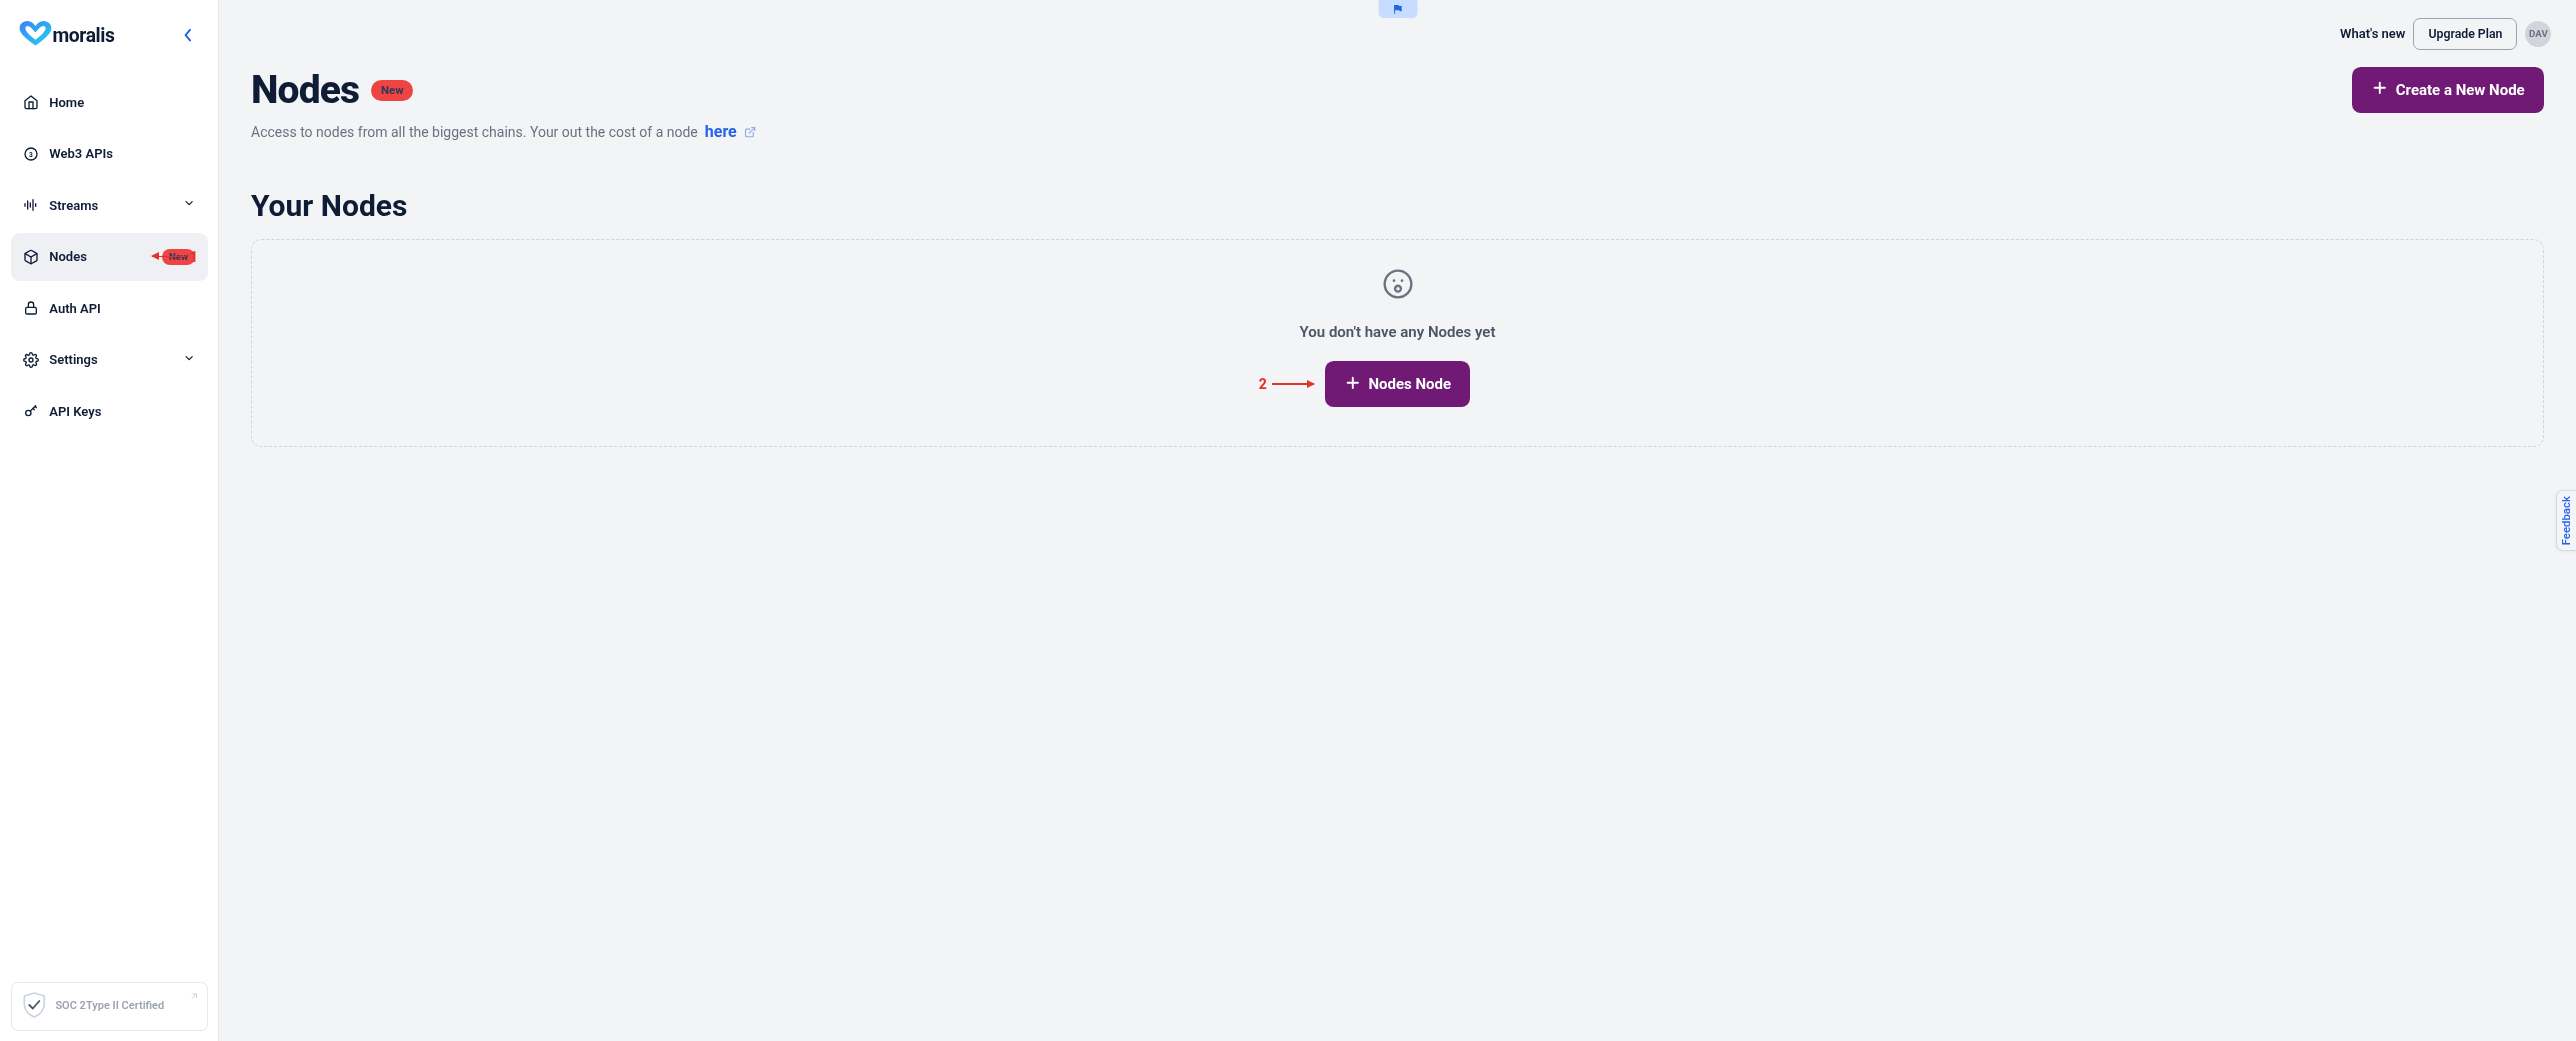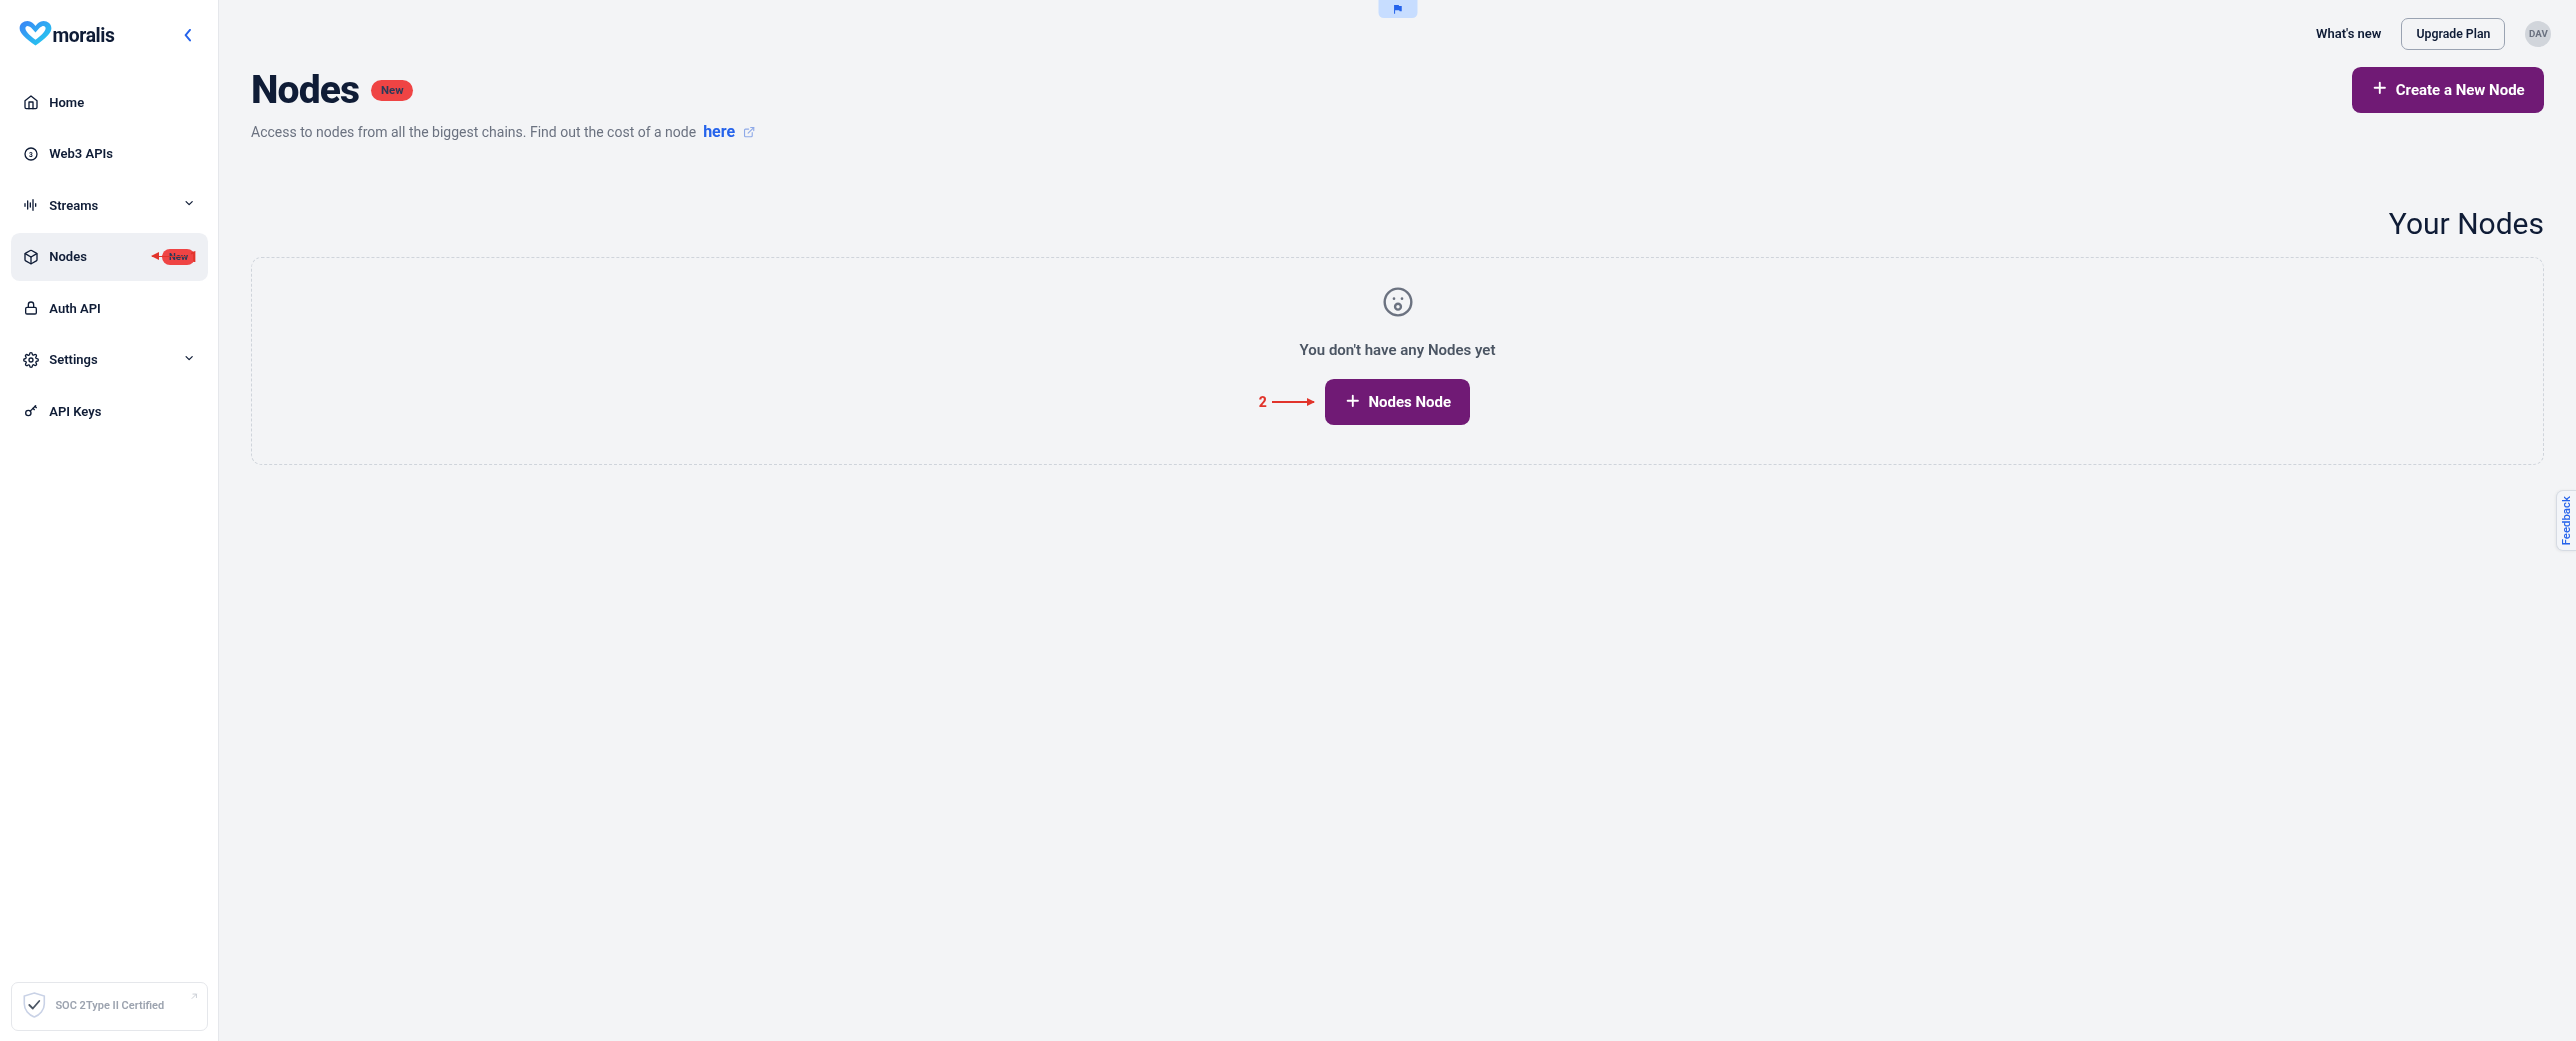"What's new" .topbar { gap: 20px -> 8px }
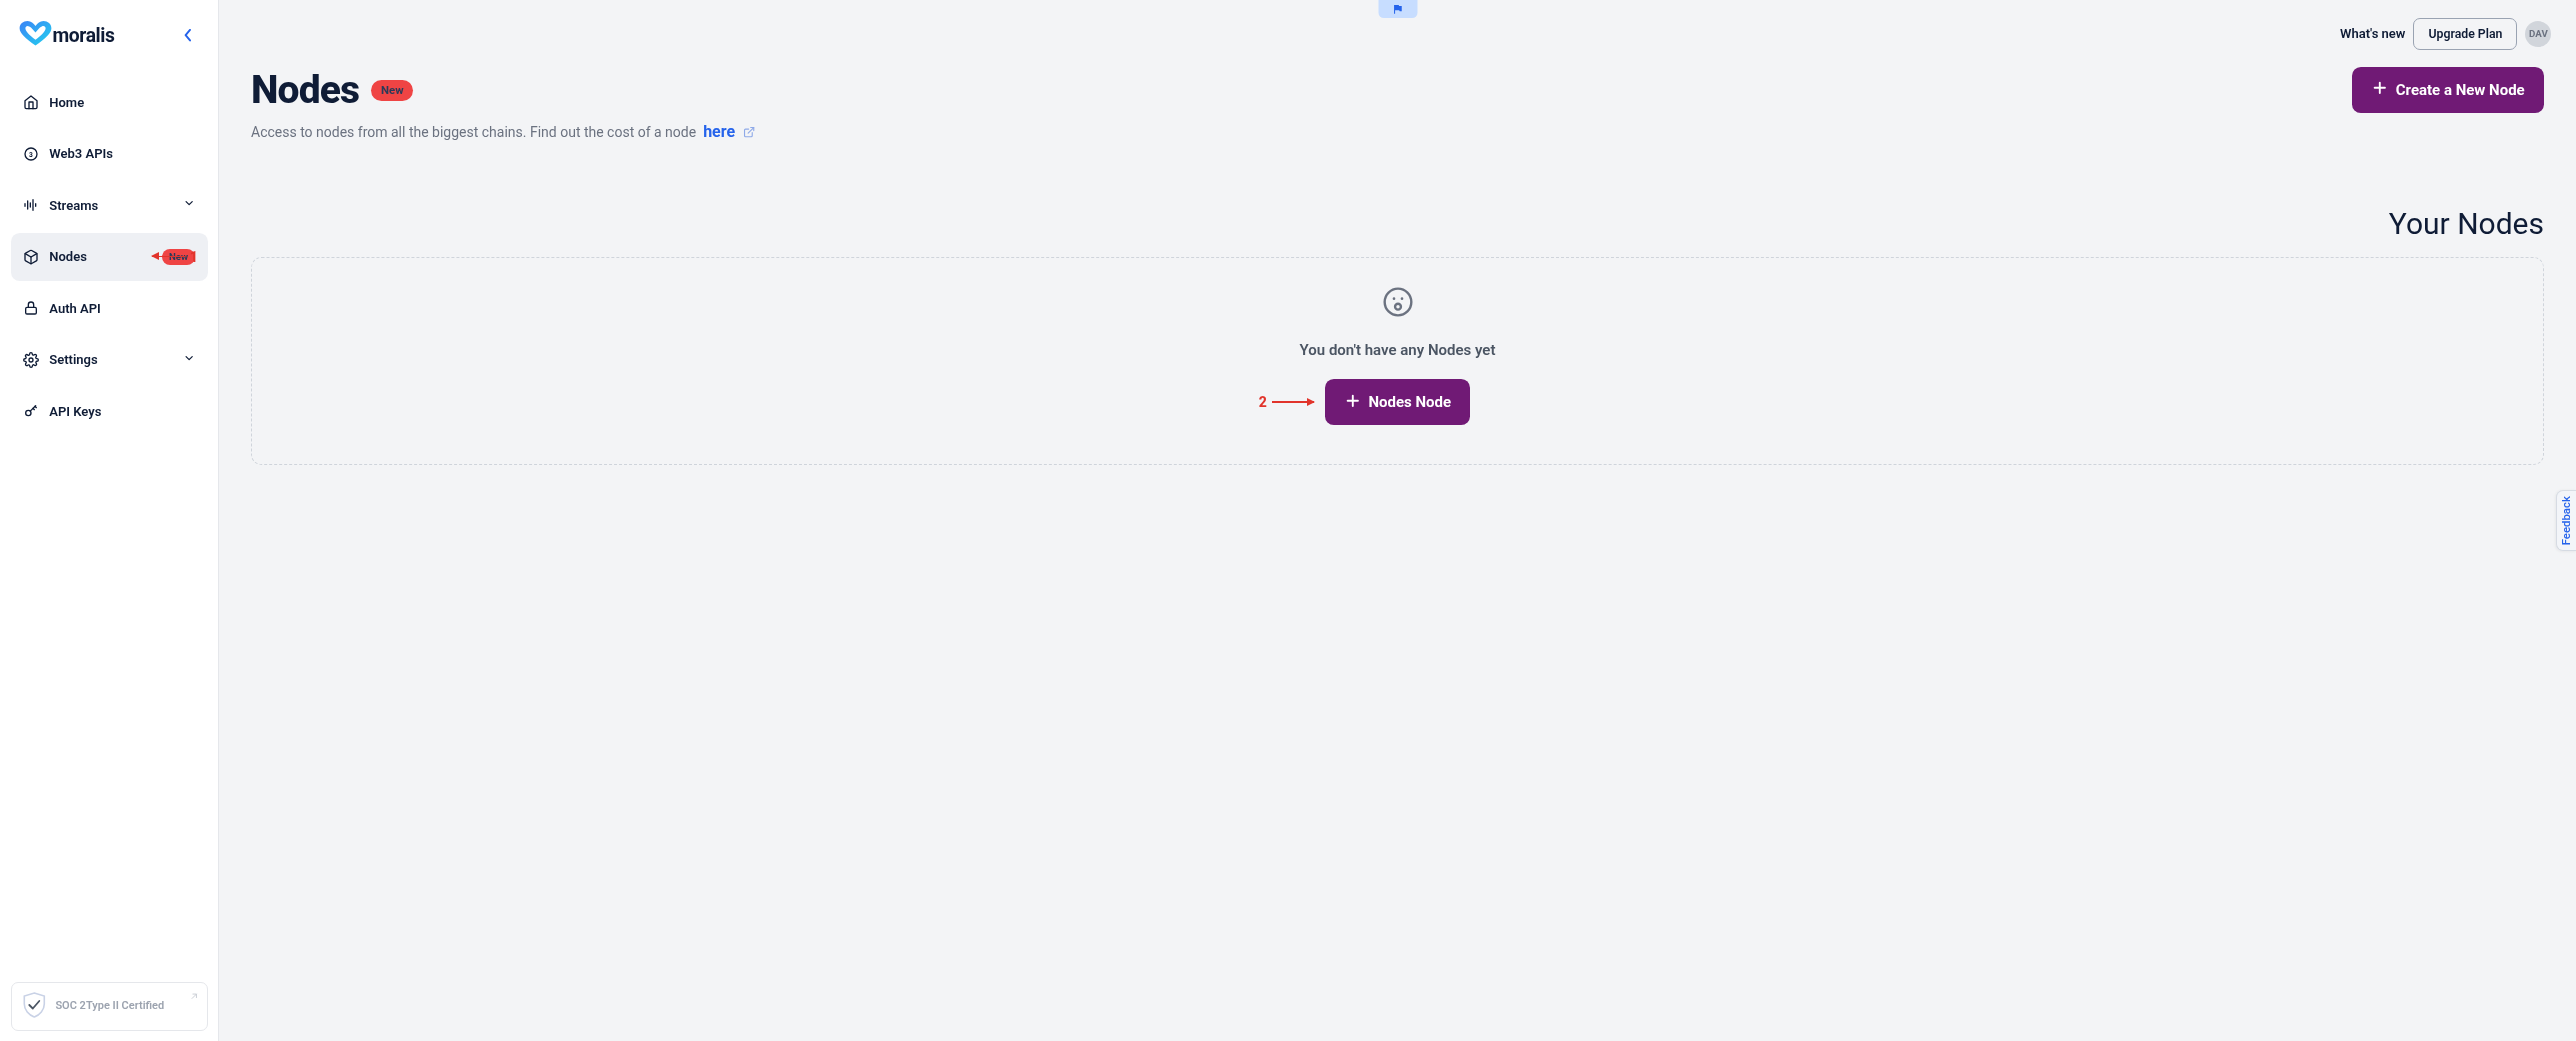"Access to nodes from all" span { text: Find -> Your }
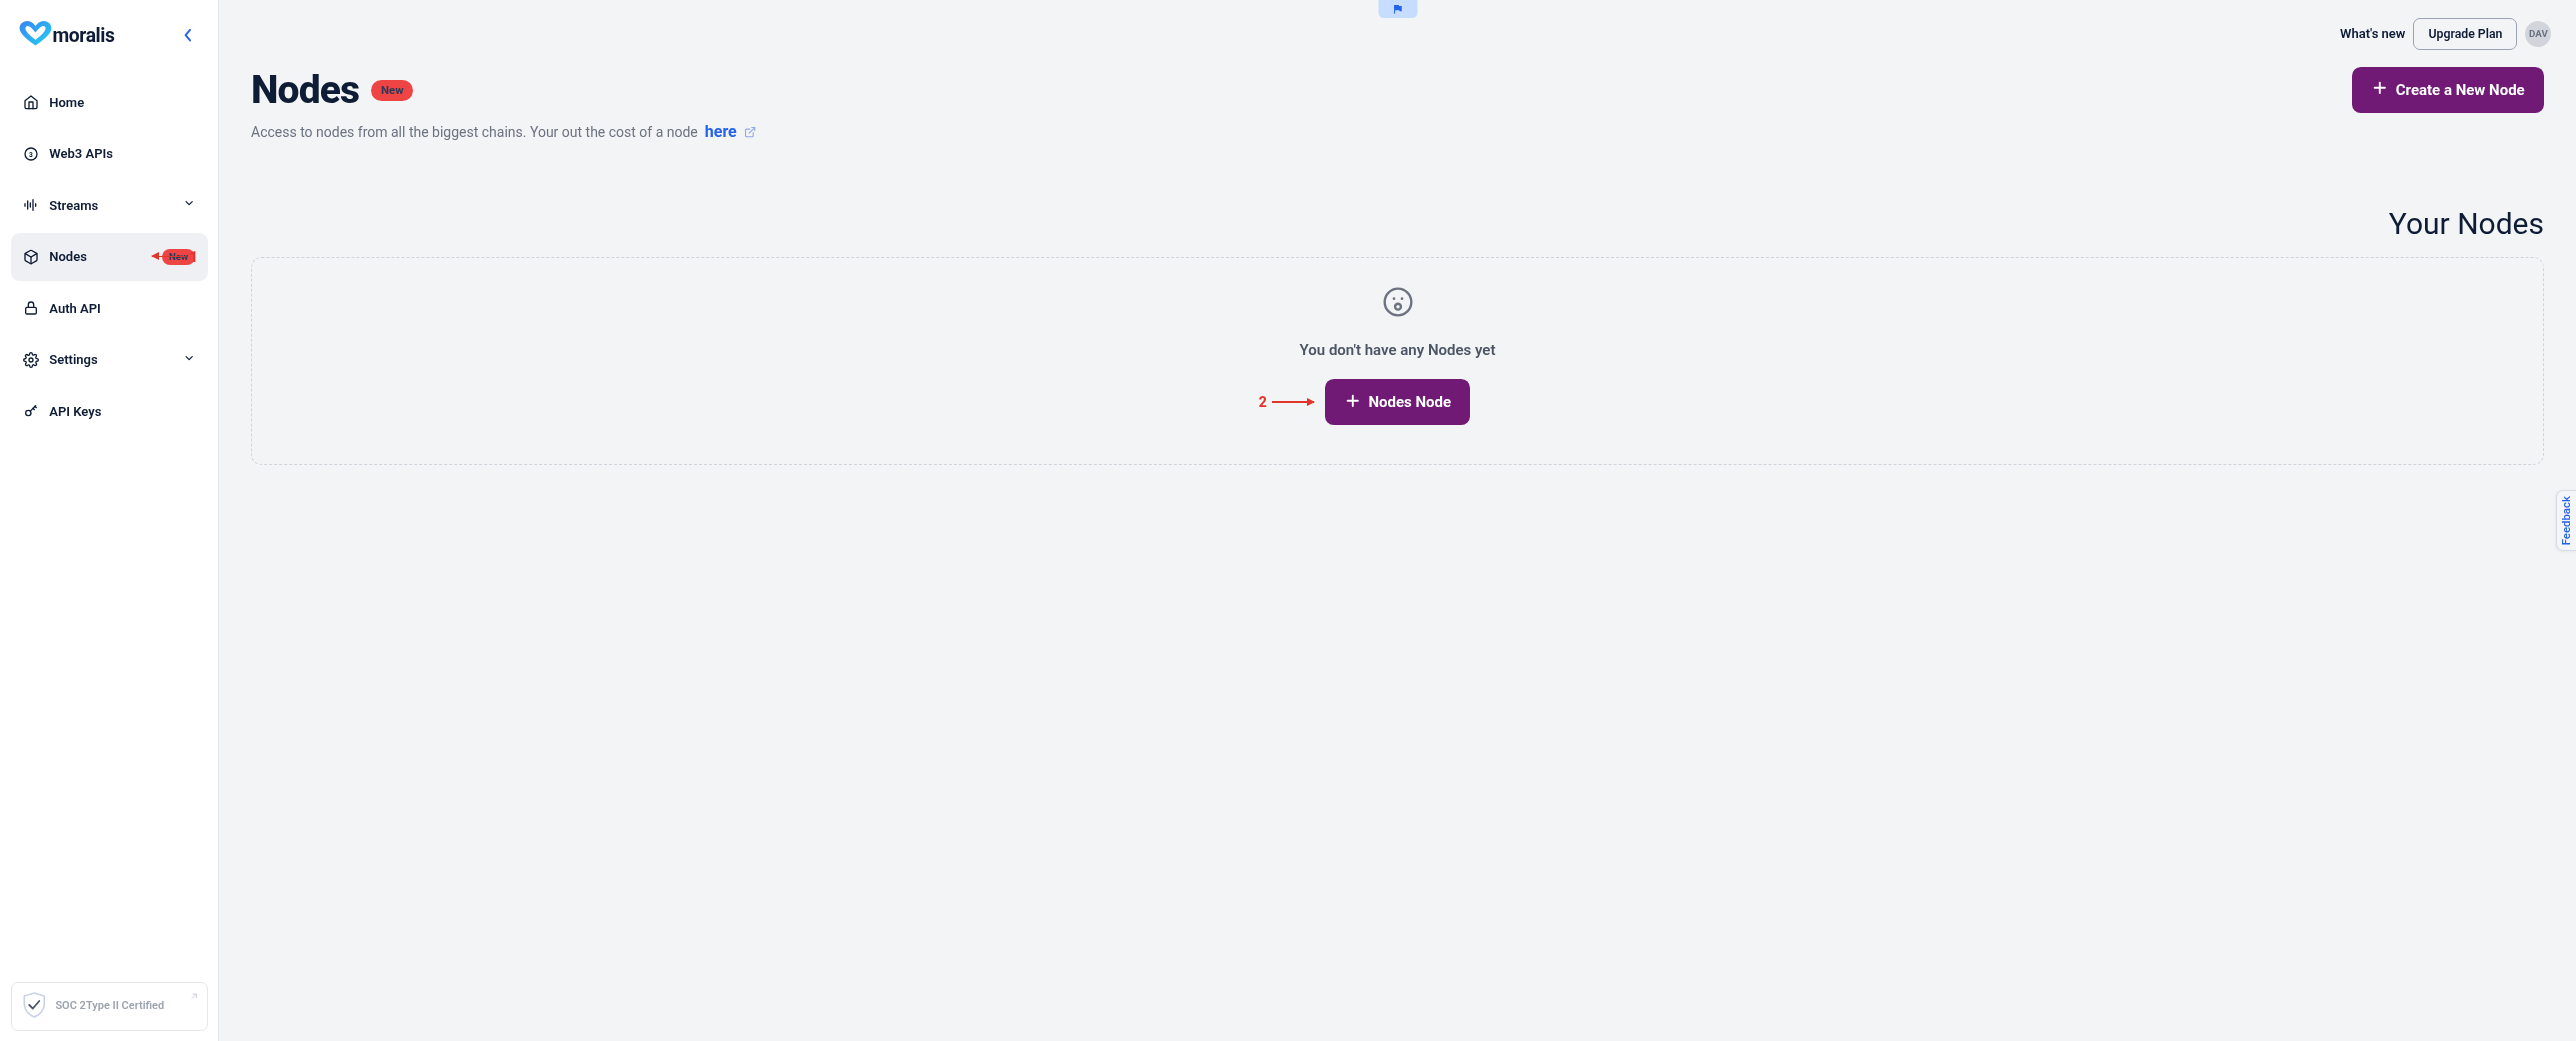"Your Nodes" .section-title { font-weight: 400 -> 700; margin-top: 64px -> 46px; text-align: right -> none }
